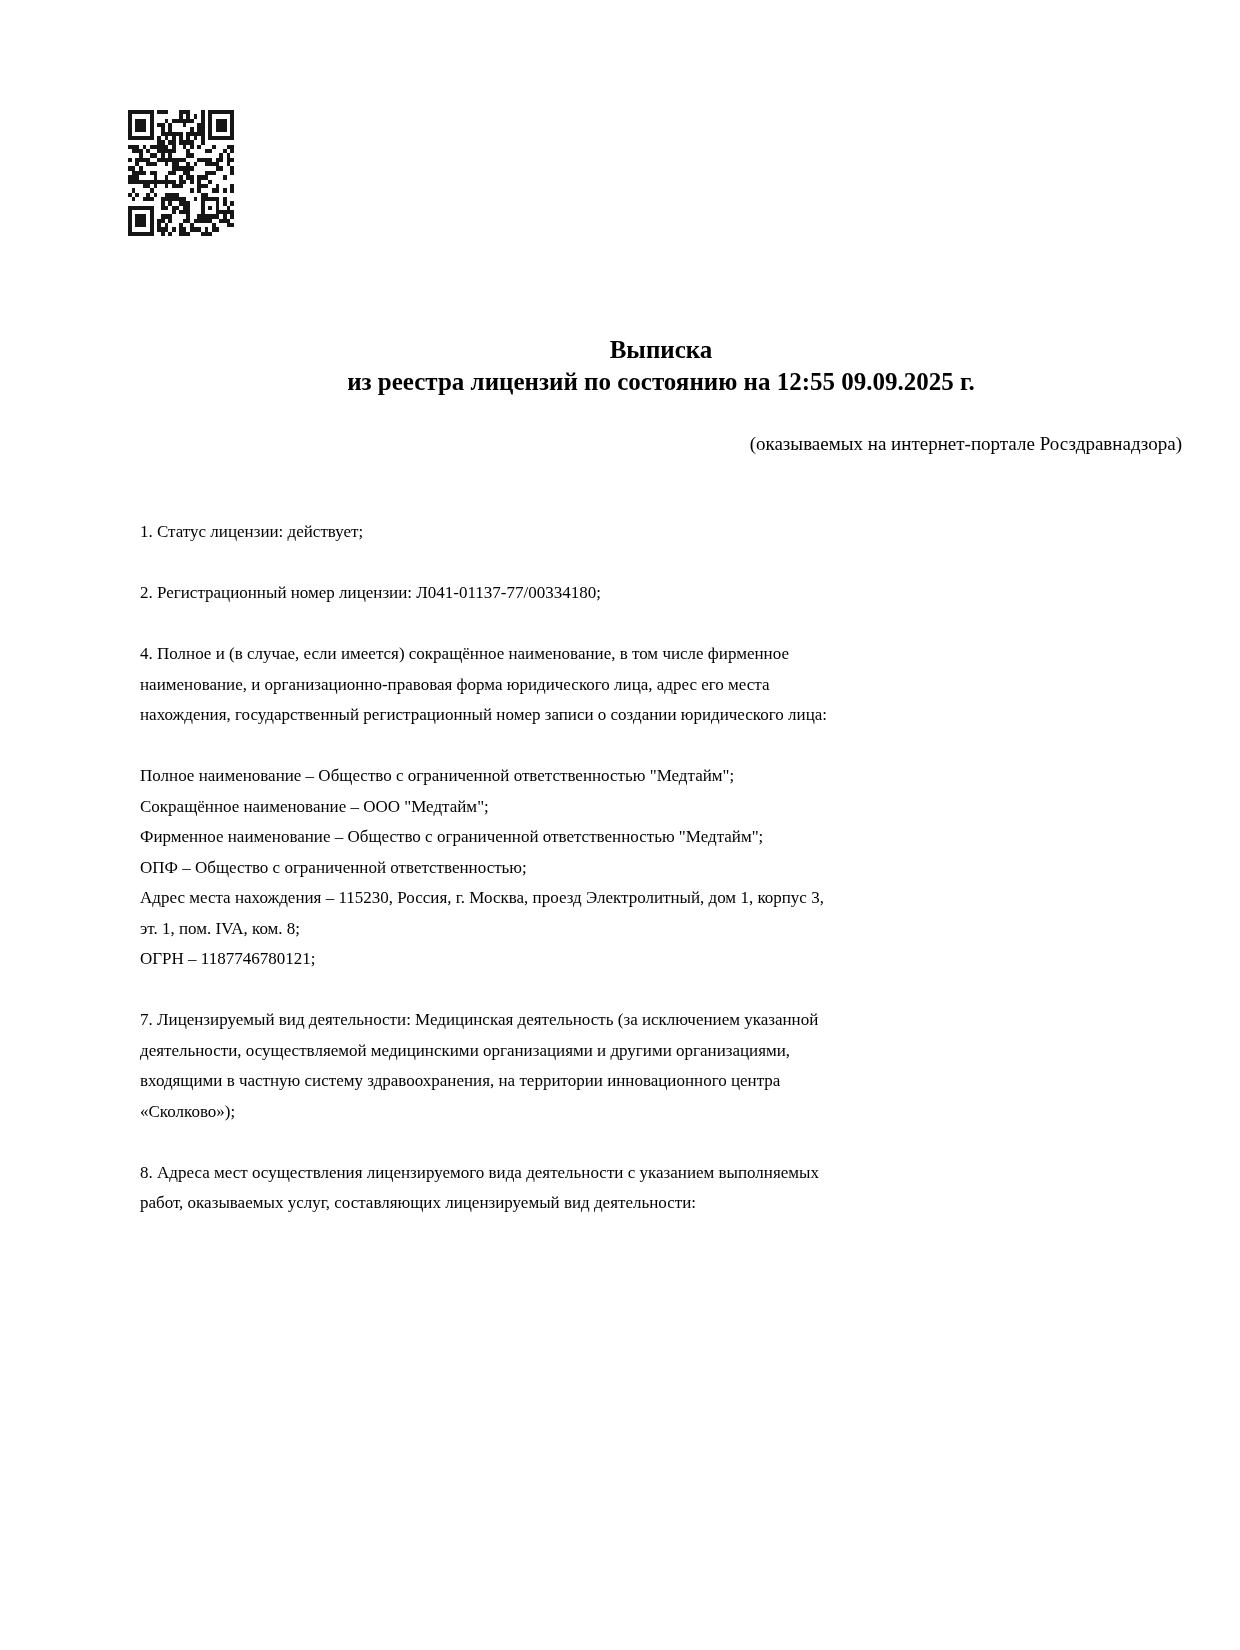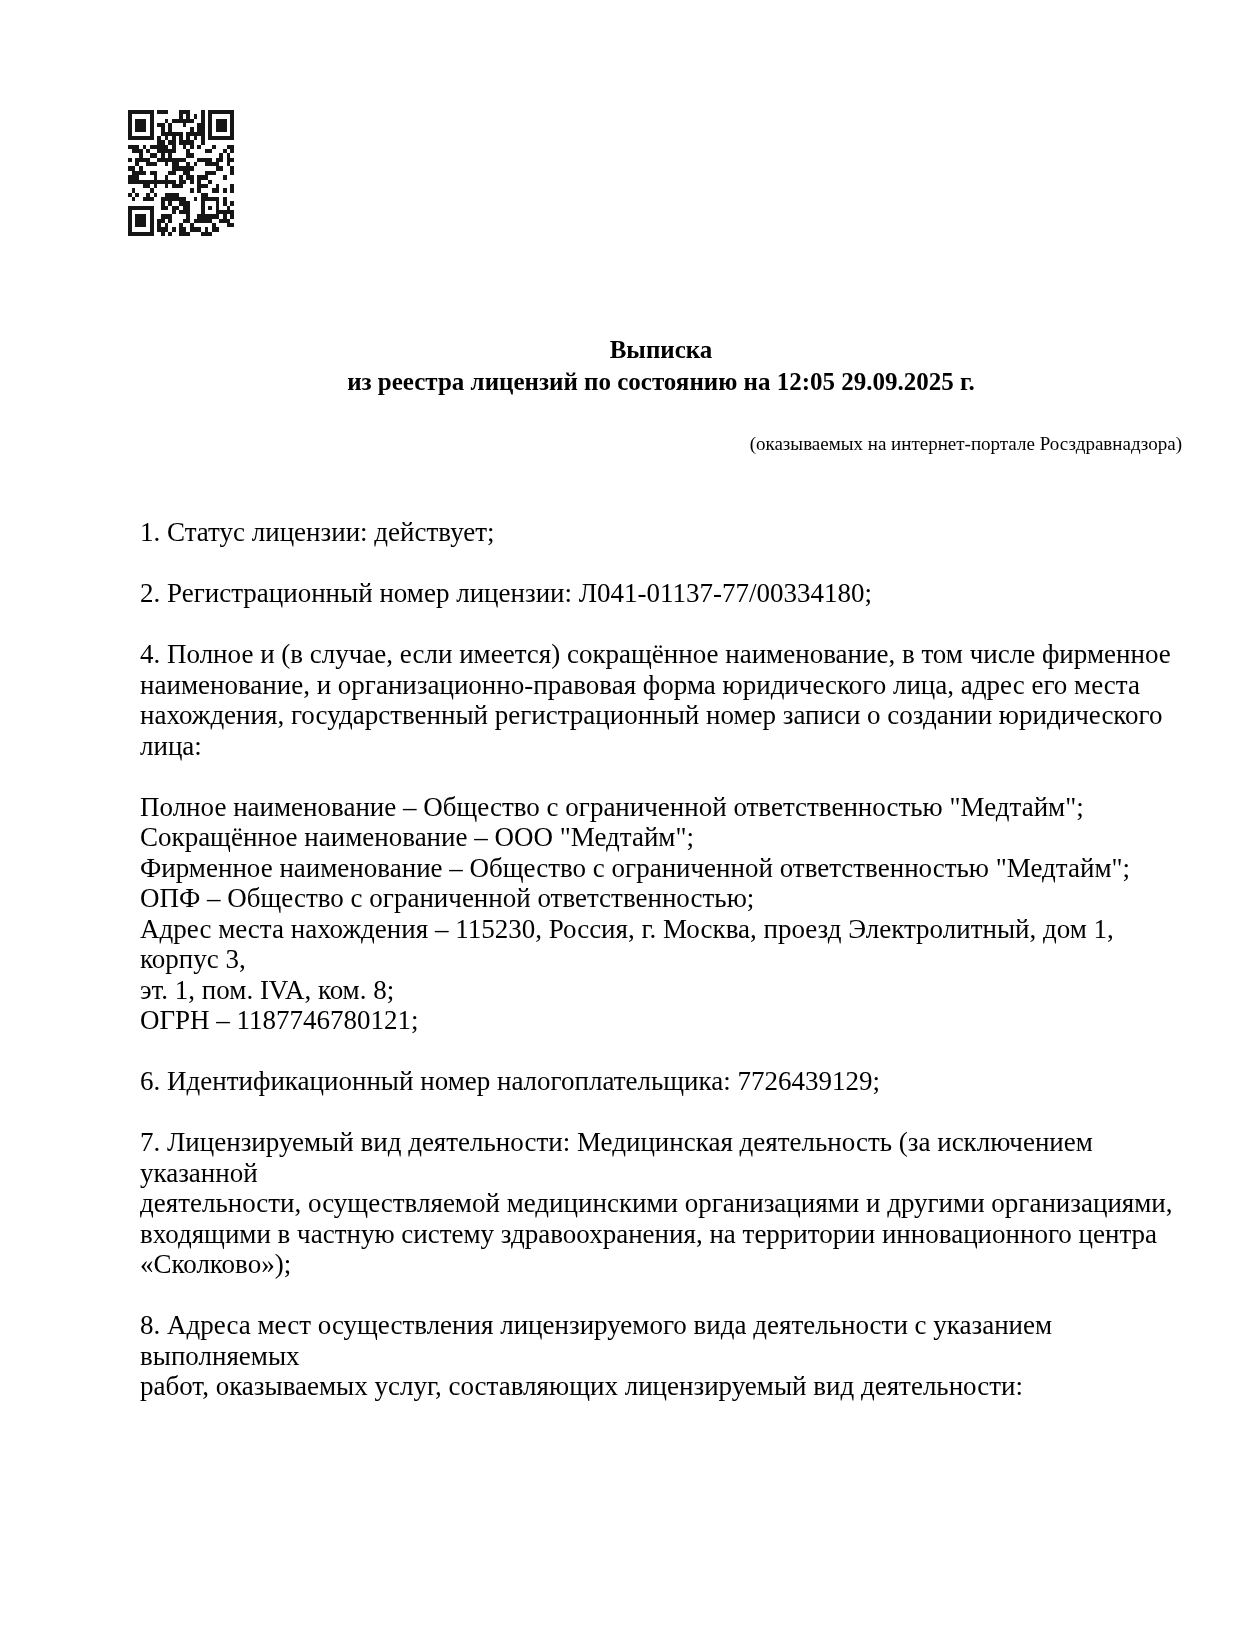"из реестра лицензий по состоянию" div { text: 12:05 29.09.2025 -> 12:55 09.09.2025 }
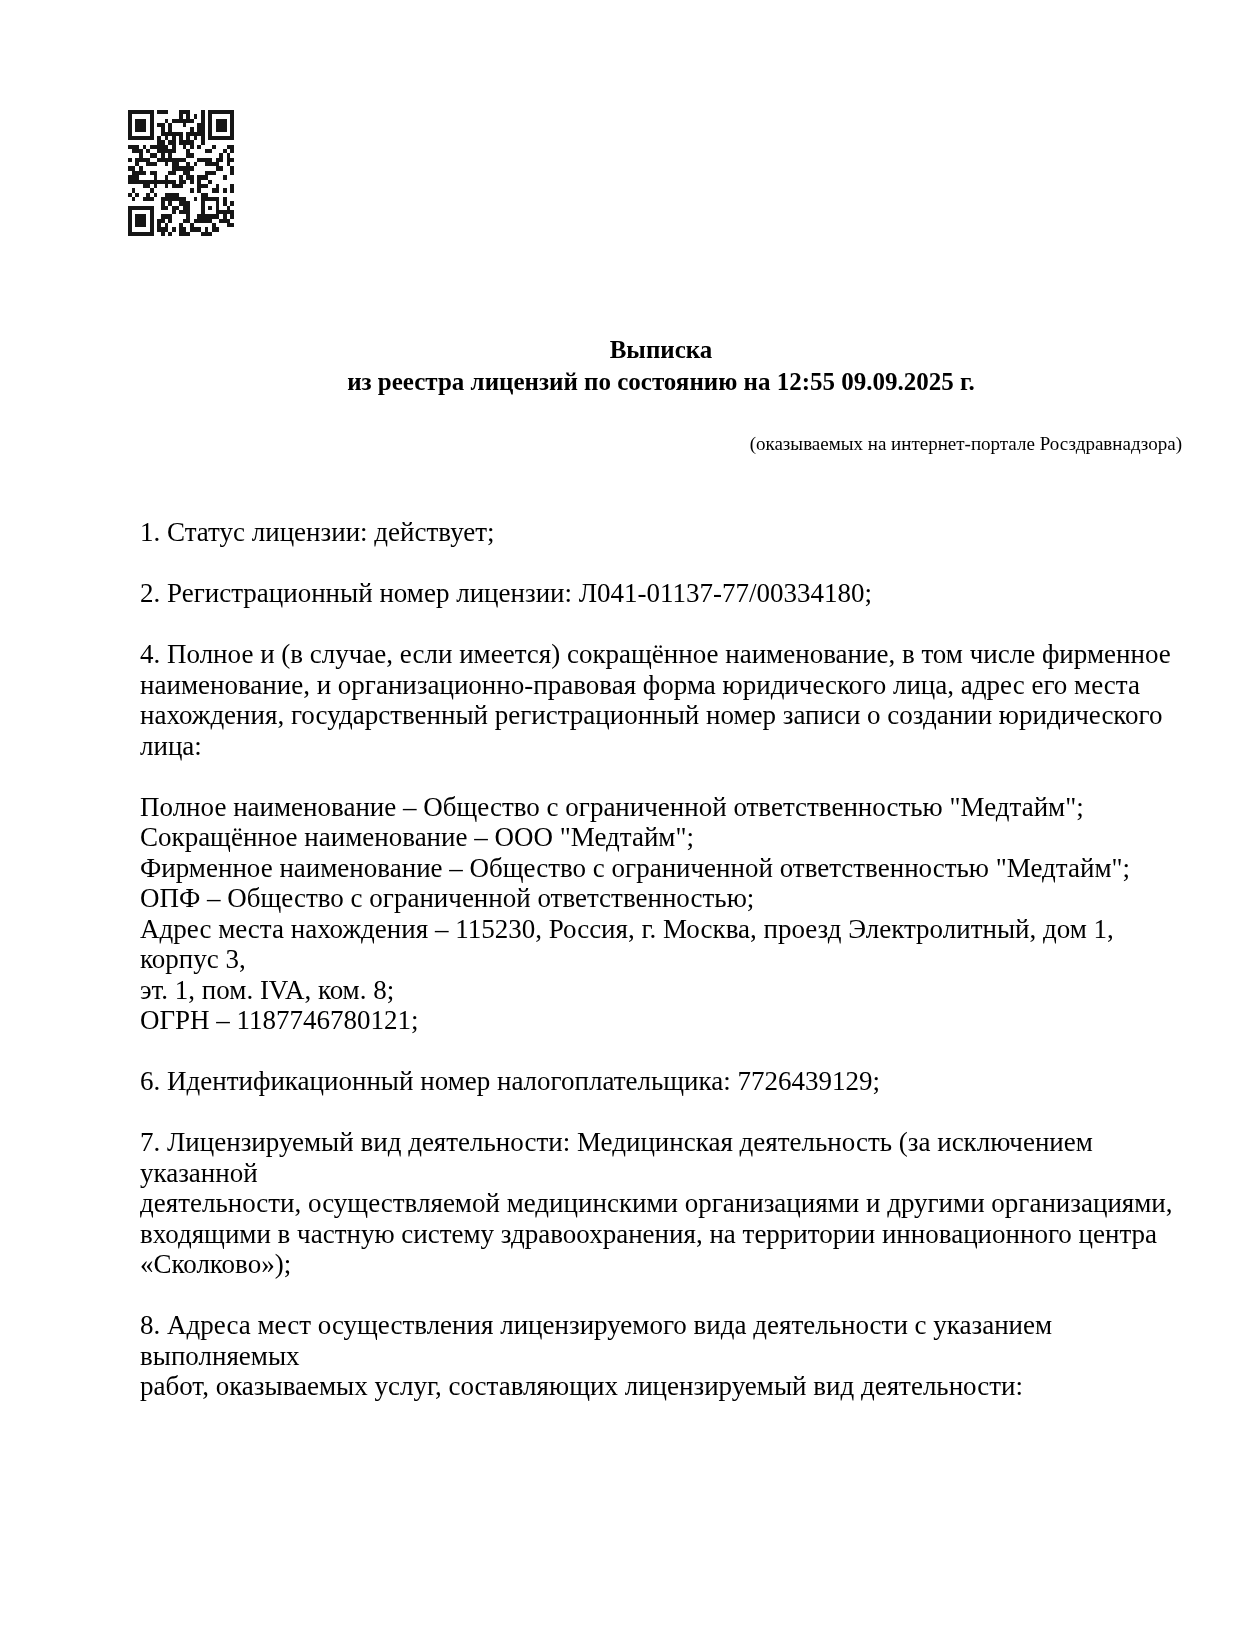"1. Статус лицензии: действует;" .paragraphs p { font-size: 27px -> 17px }
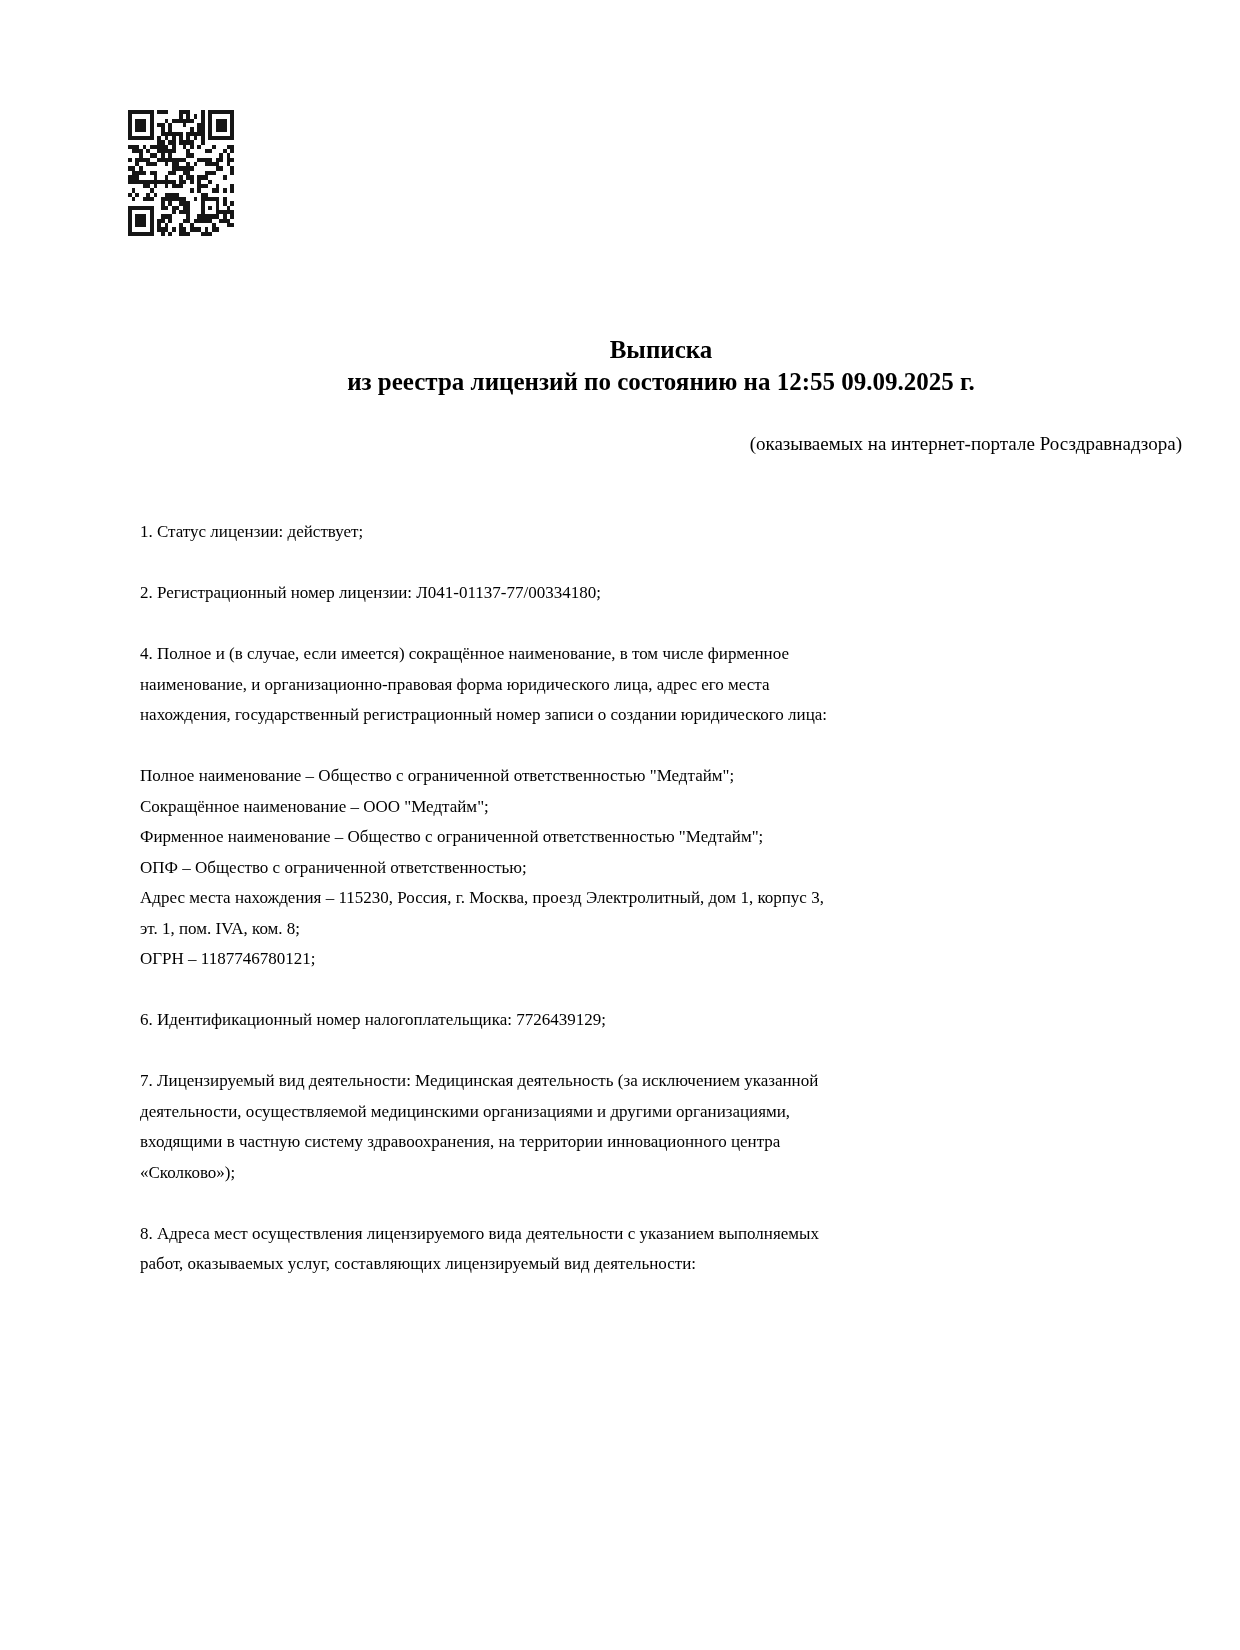"6. Идентификационный номер" p { html: <p>6. Идентификационный номер налогоплательщика: 7726439129;</p> -> none }
